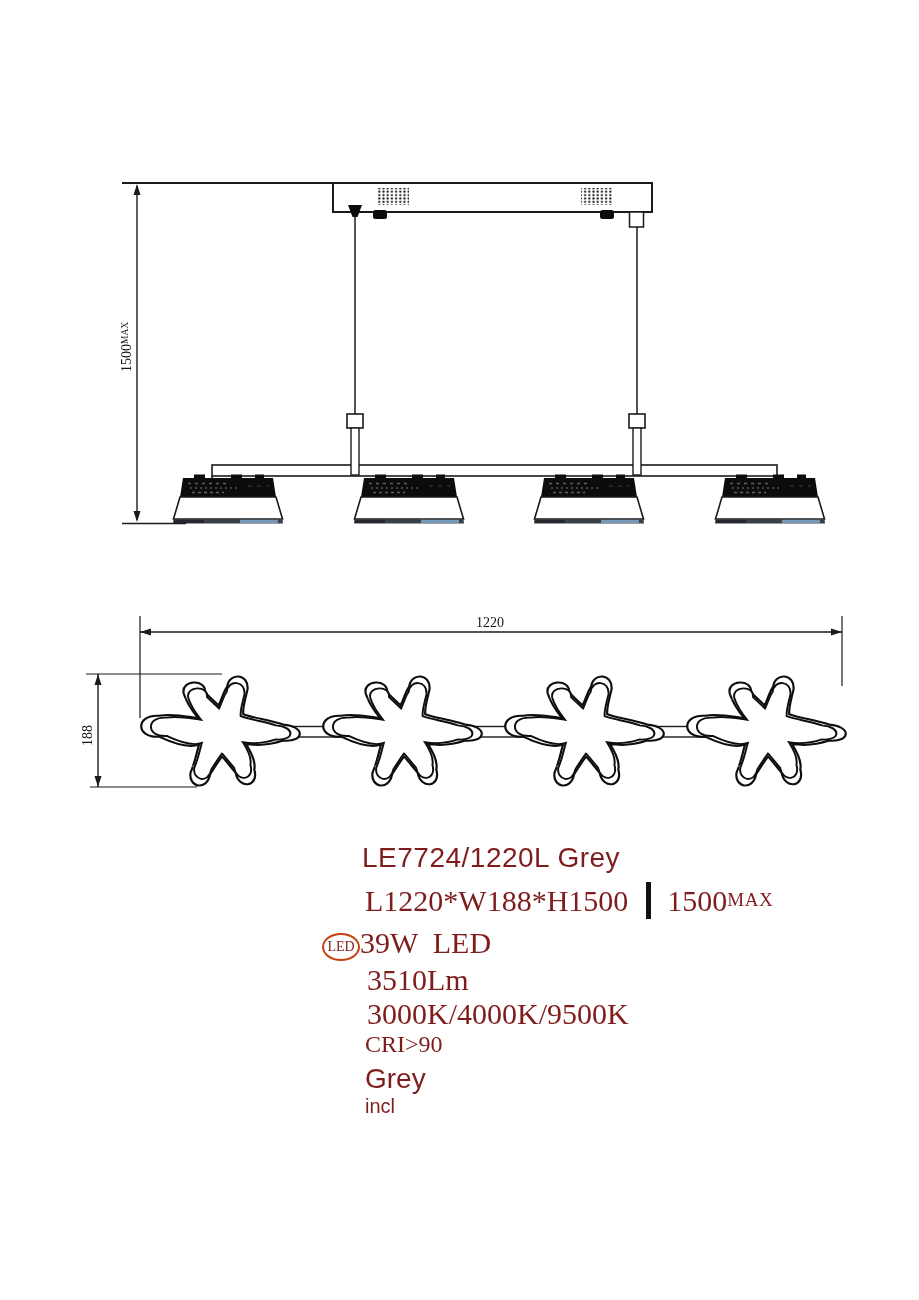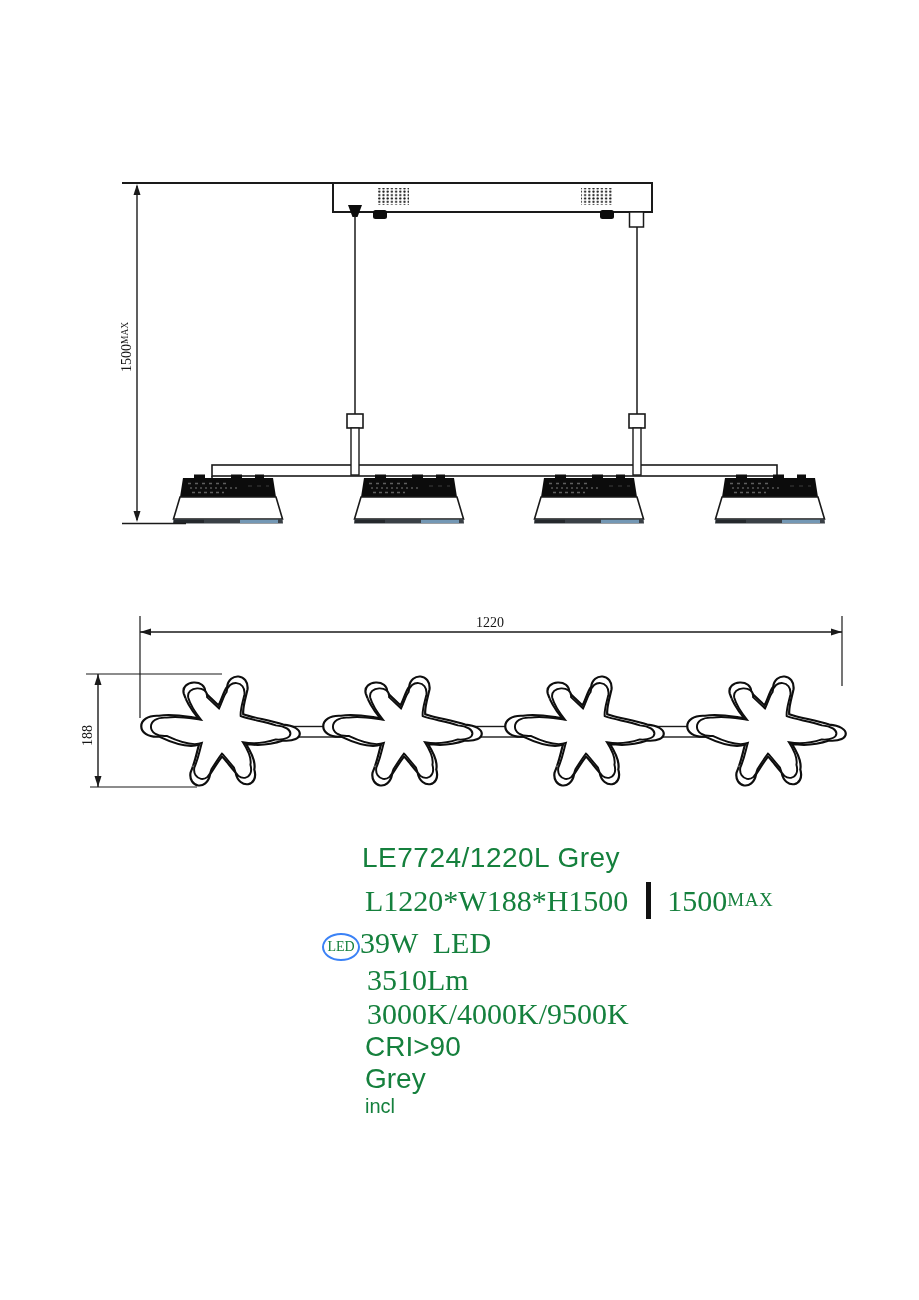"LE7724/1220L Grey" .spec-line { color: #15803d -> #7f1d1d }
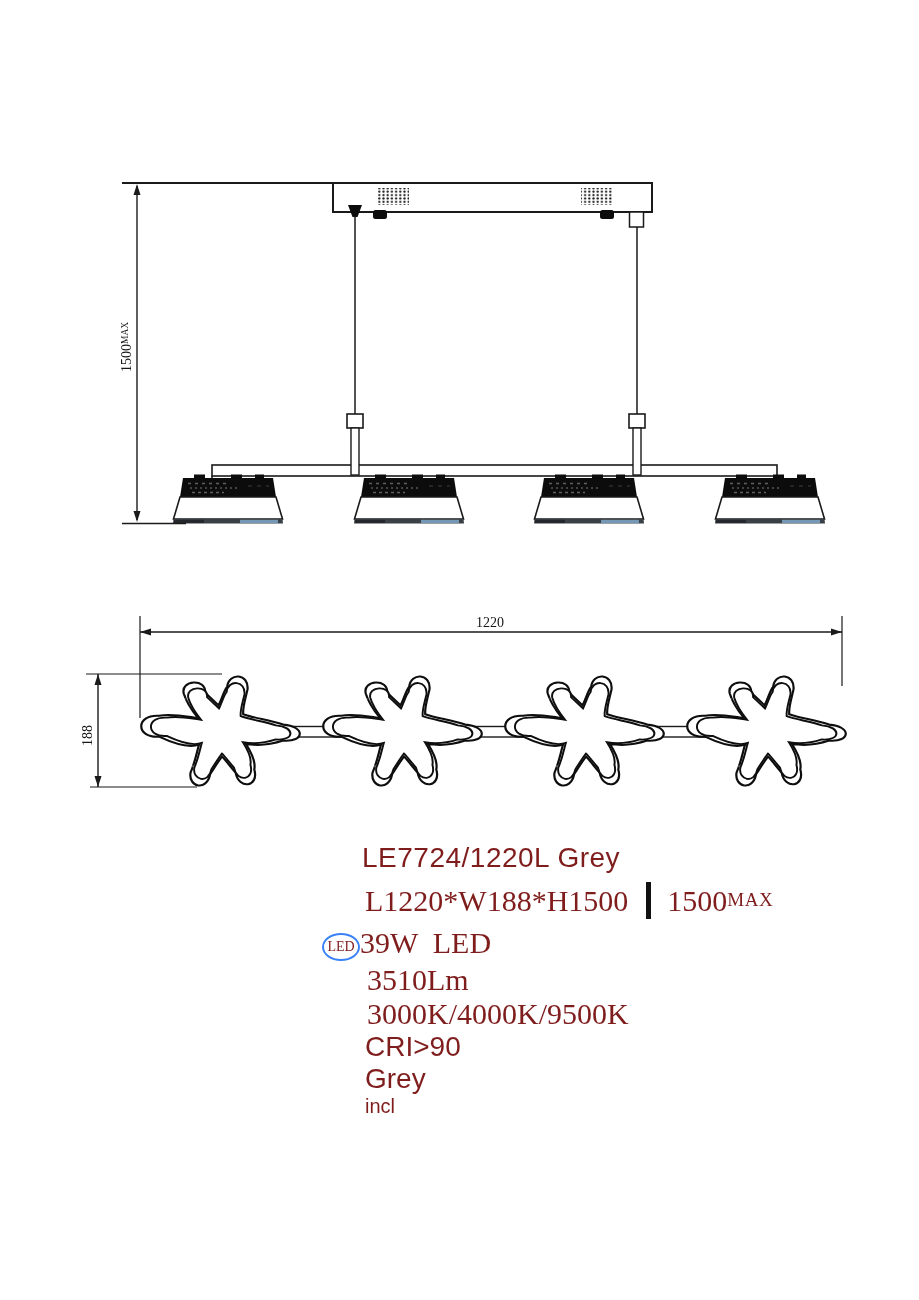"LED" .led-badge { border: 2px solid #3b82f6 -> 2px solid #c2410c }
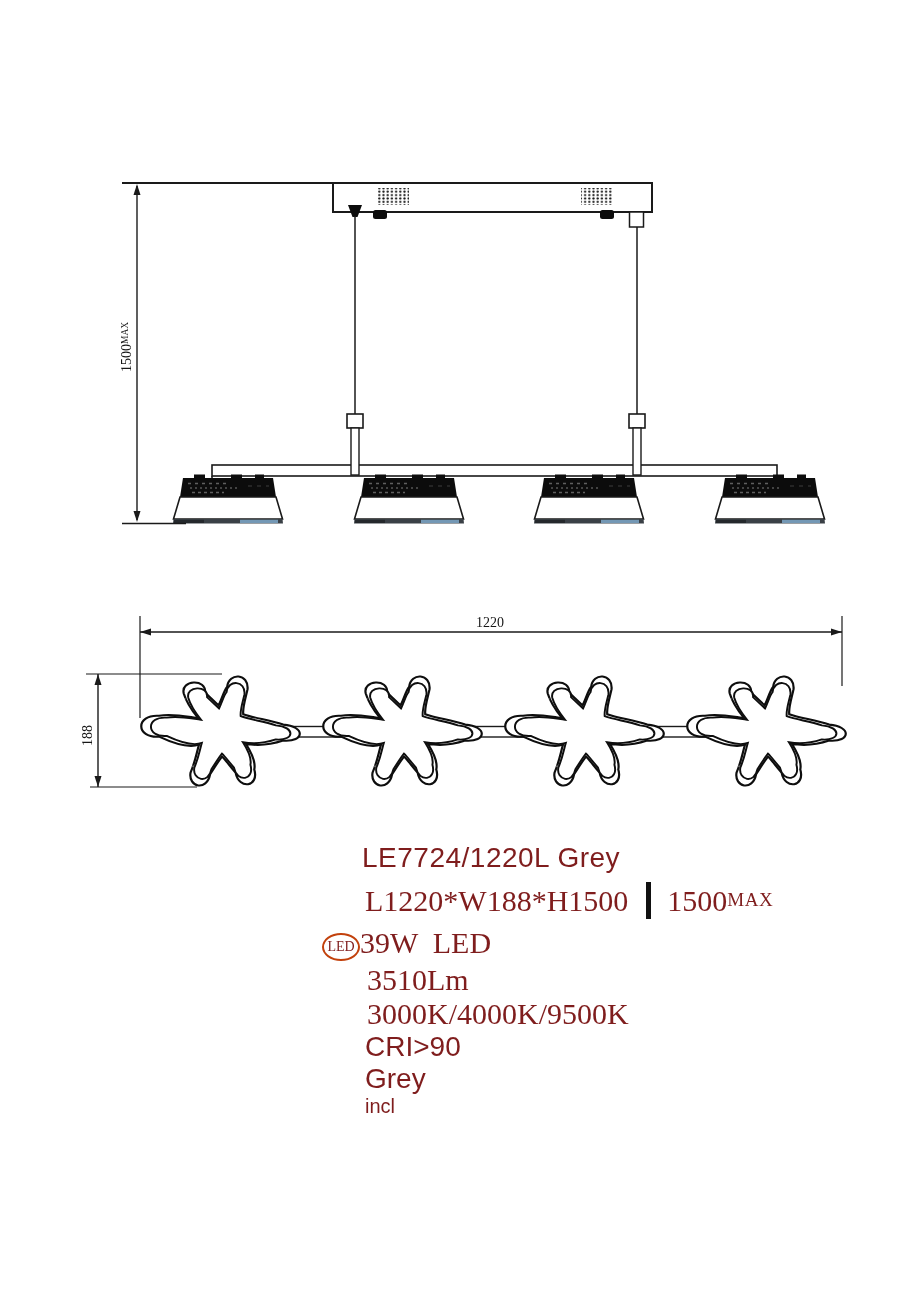"CRI>90" .cri-line { font-family: Liberation Sans, sans-serif -> Liberation Serif, serif; font-size: 28px -> 24px }
